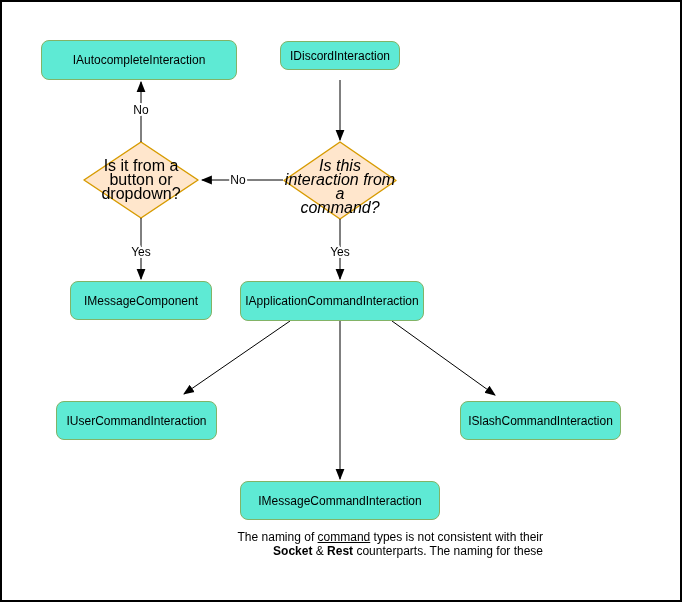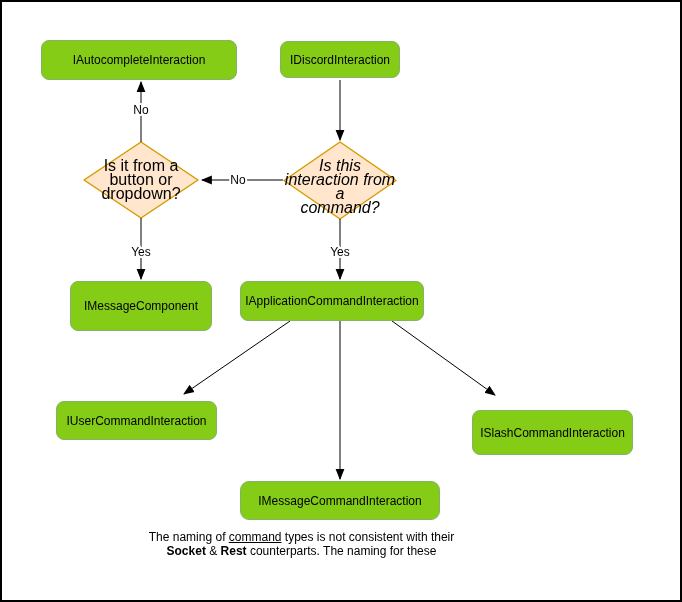"IAutocompleteInteraction" .node { background: #84cc16 -> #5eead4 }
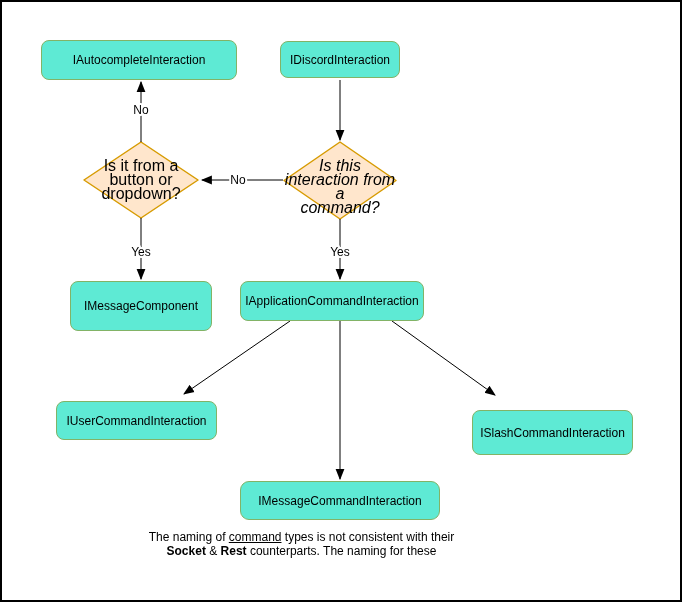"IDiscordInteraction" div.node { height: 37px -> 29px }
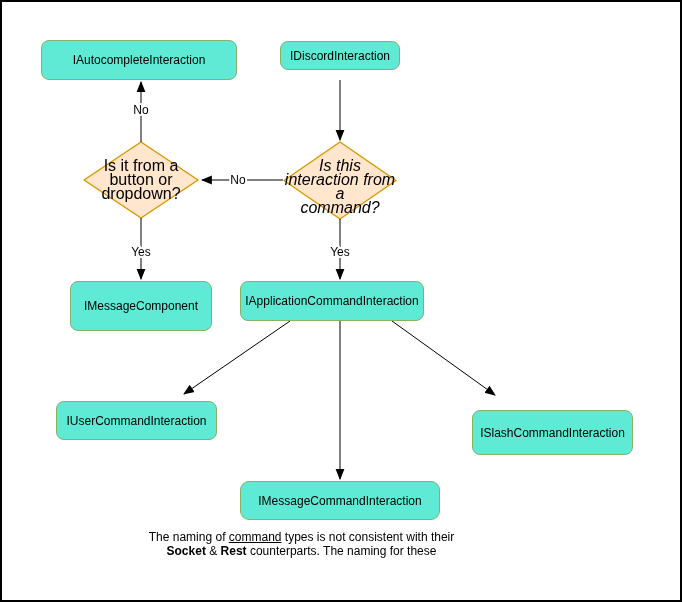"IMessageComponent" div.node { height: 50px -> 39px }
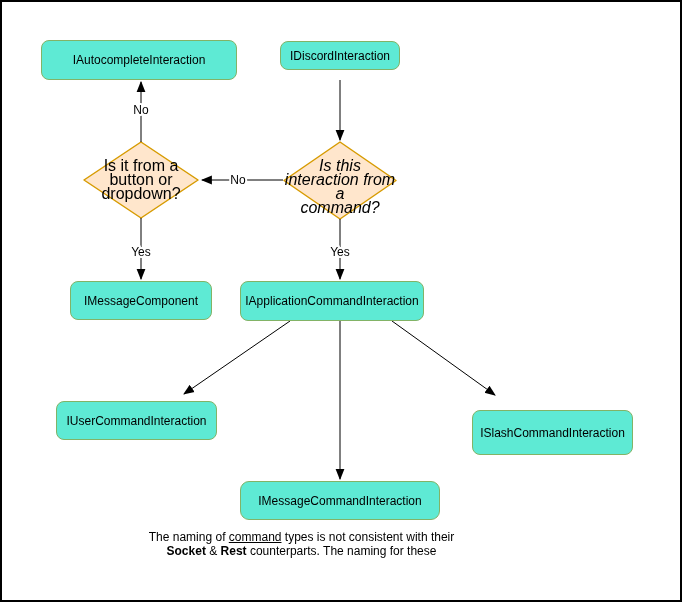"ISlashCommandInteraction" div.node { height: 45px -> 39px; left: 472px -> 460px; margin-top: 9px -> none }
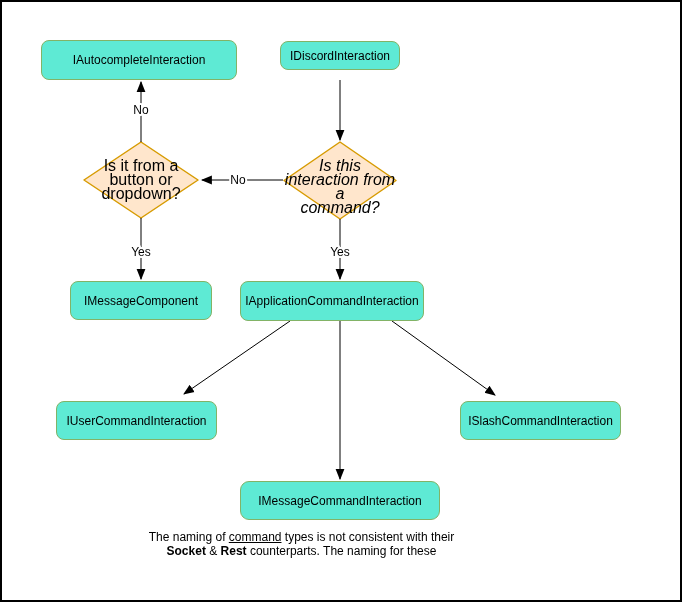"IMessageCommandInteraction" div.node { border-radius: 9px -> none }
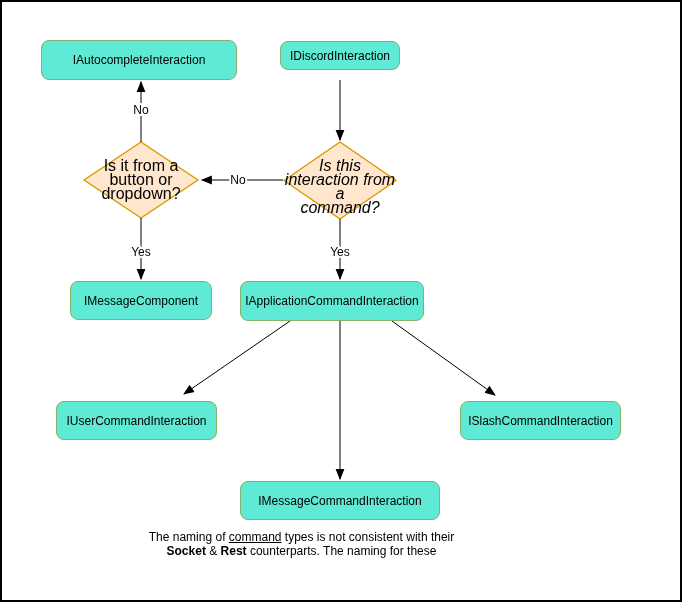"The naming of command types" .note { padding-left: 30px -> none; text-align: center -> right }
